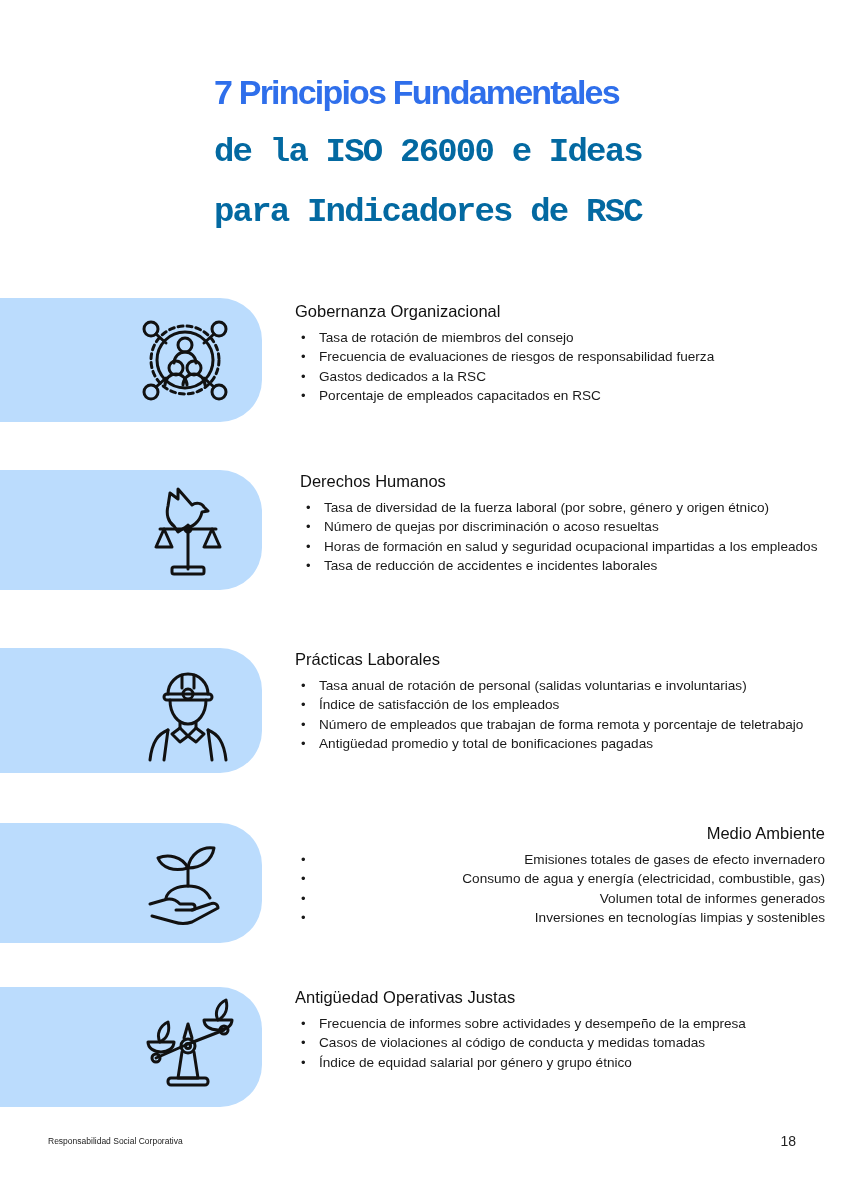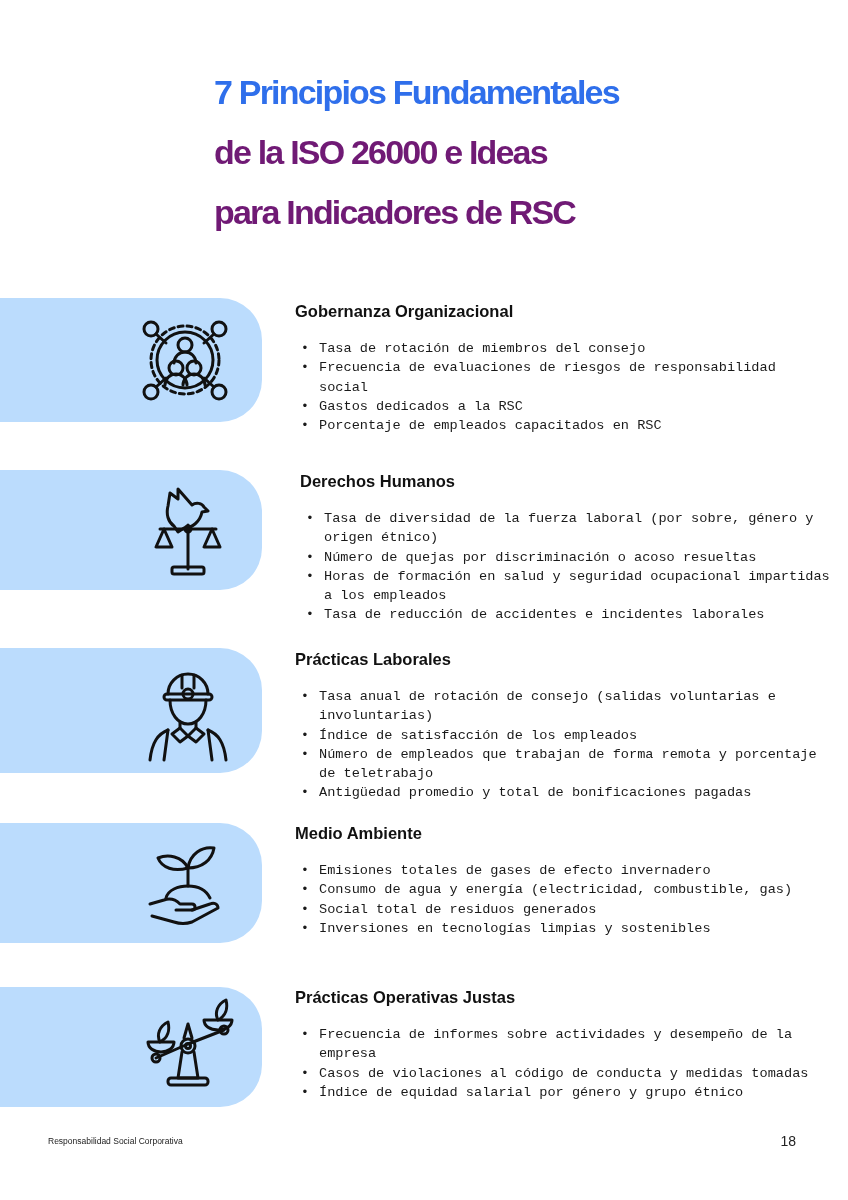"de la ISO 26000 e" .title .dark { color: #701a75 -> #0369a1; font-family: none -> Liberation Mono, monospace }
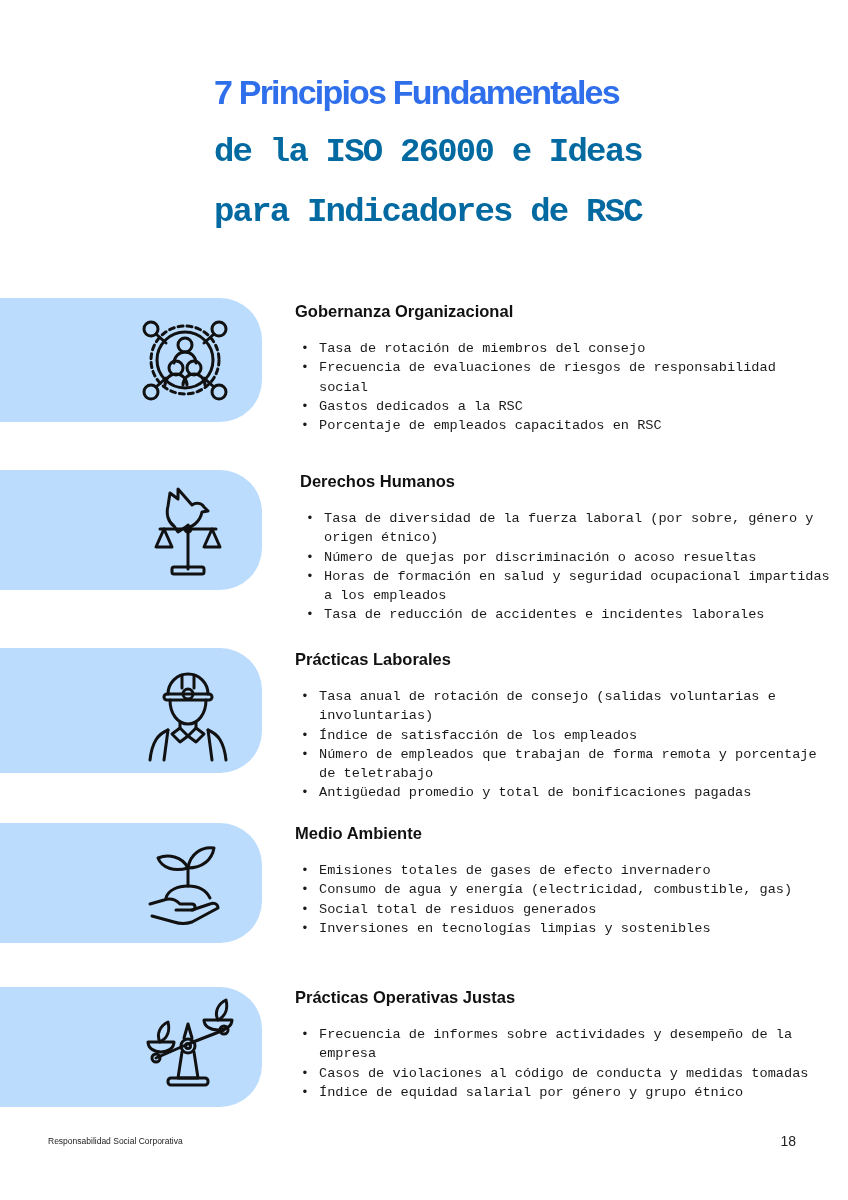"Gobernanza Organizacional" .section h2 { font-weight: 700 -> 400 }
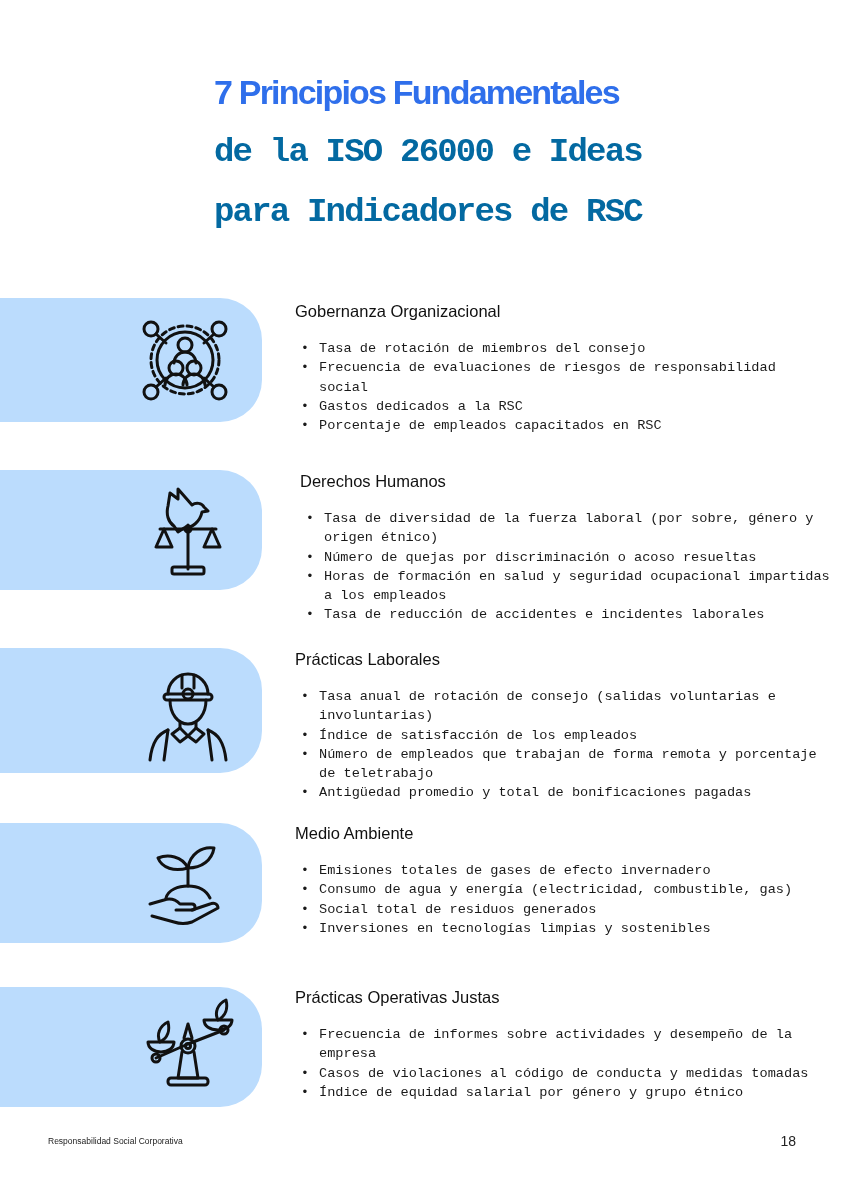"Tasa de rotación de miembros" .section ul { font-family: Liberation Mono, monospace -> none; margin: 17px 0 0 0 -> 6px 0 0 0 }
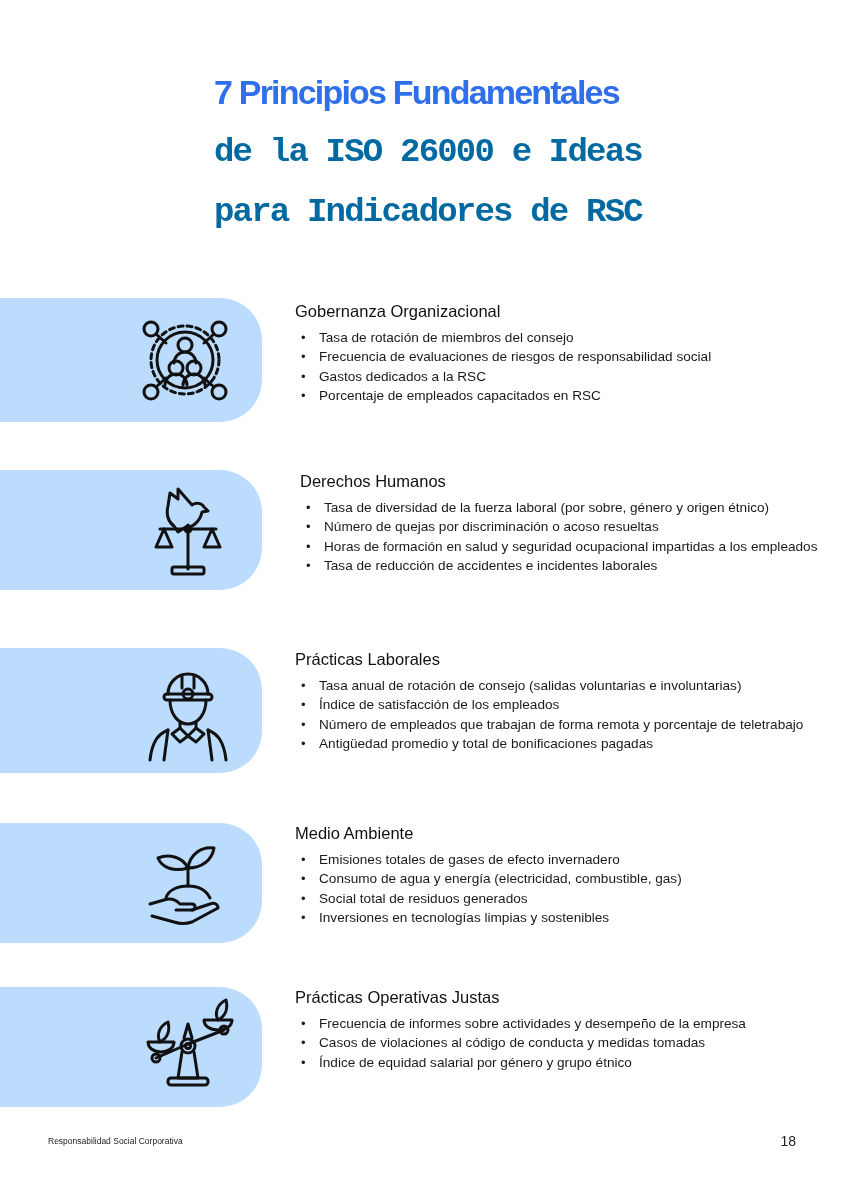"Frecuencia de evaluaciones de riesgos" li { text: social -> fuerza }
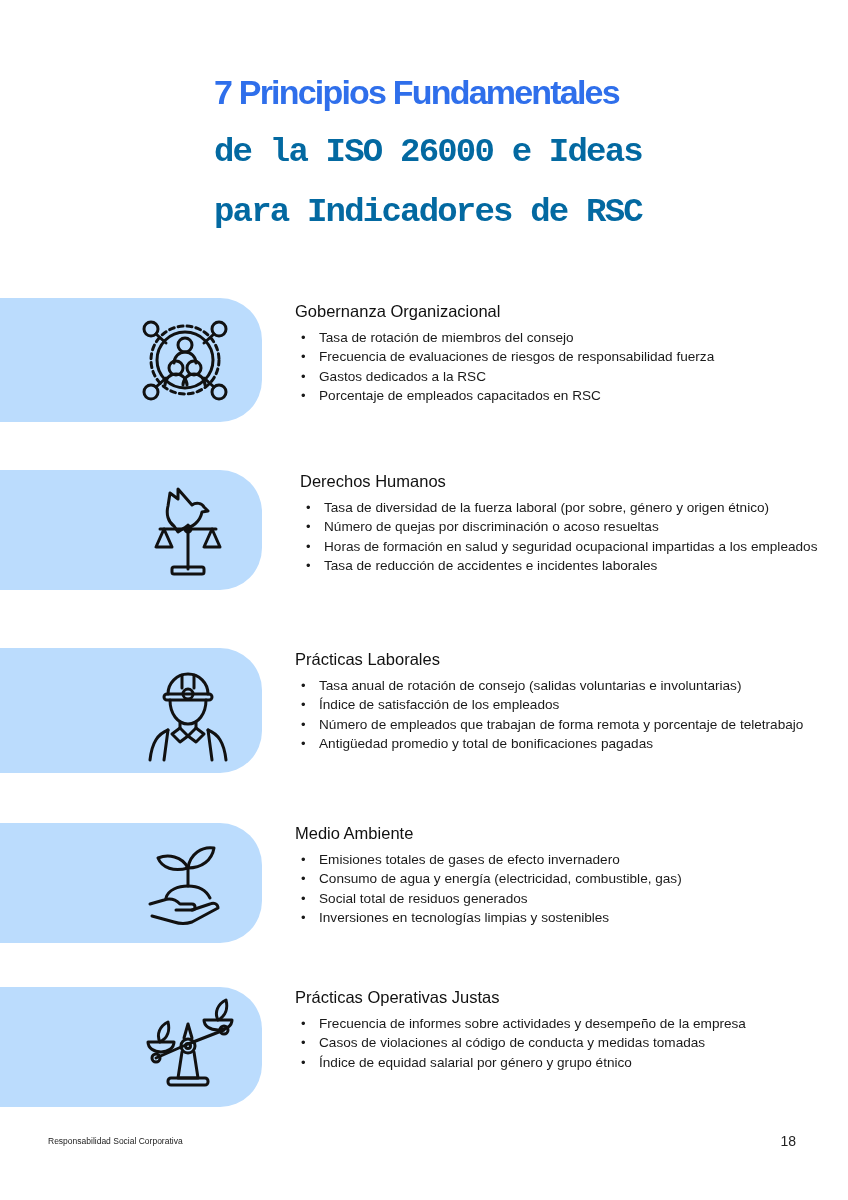"Tasa anual de rotación de" li { text: consejo -> personal }
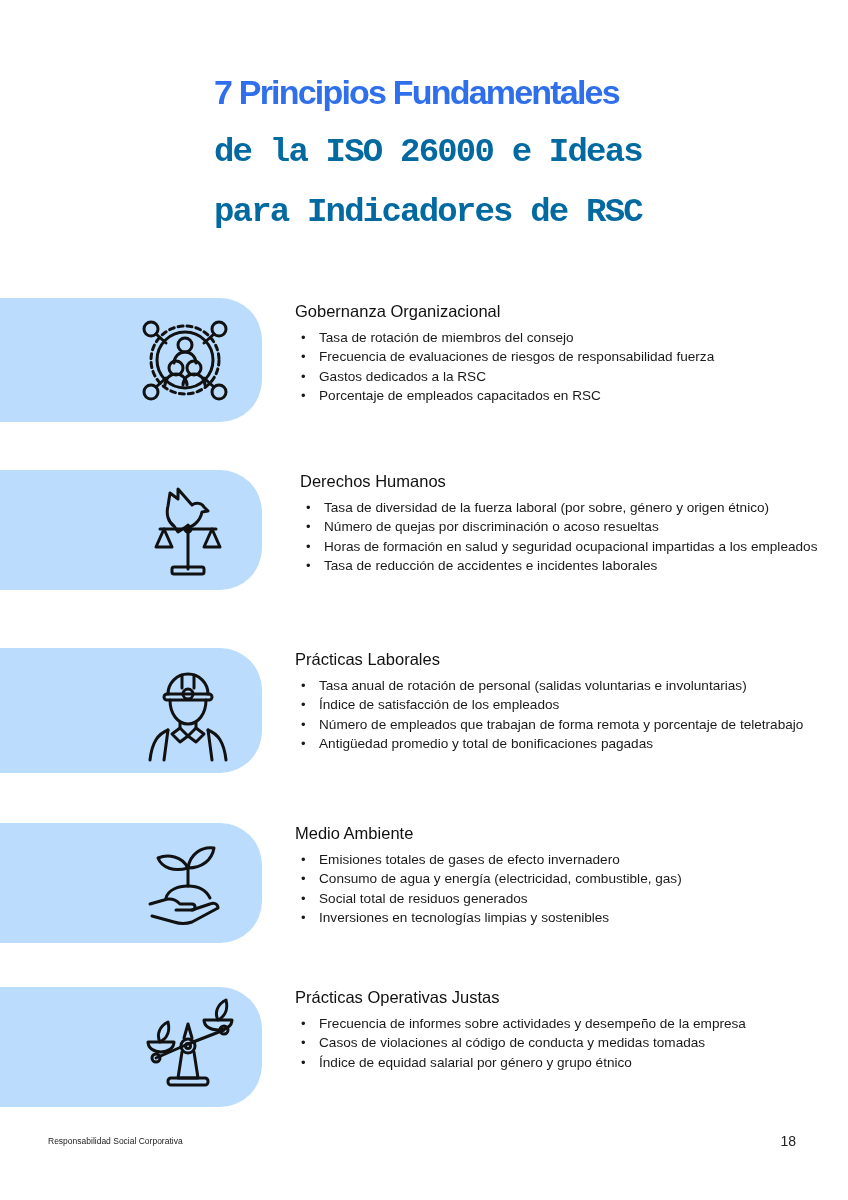"Medio Ambiente" div.section { text-align: none -> right }
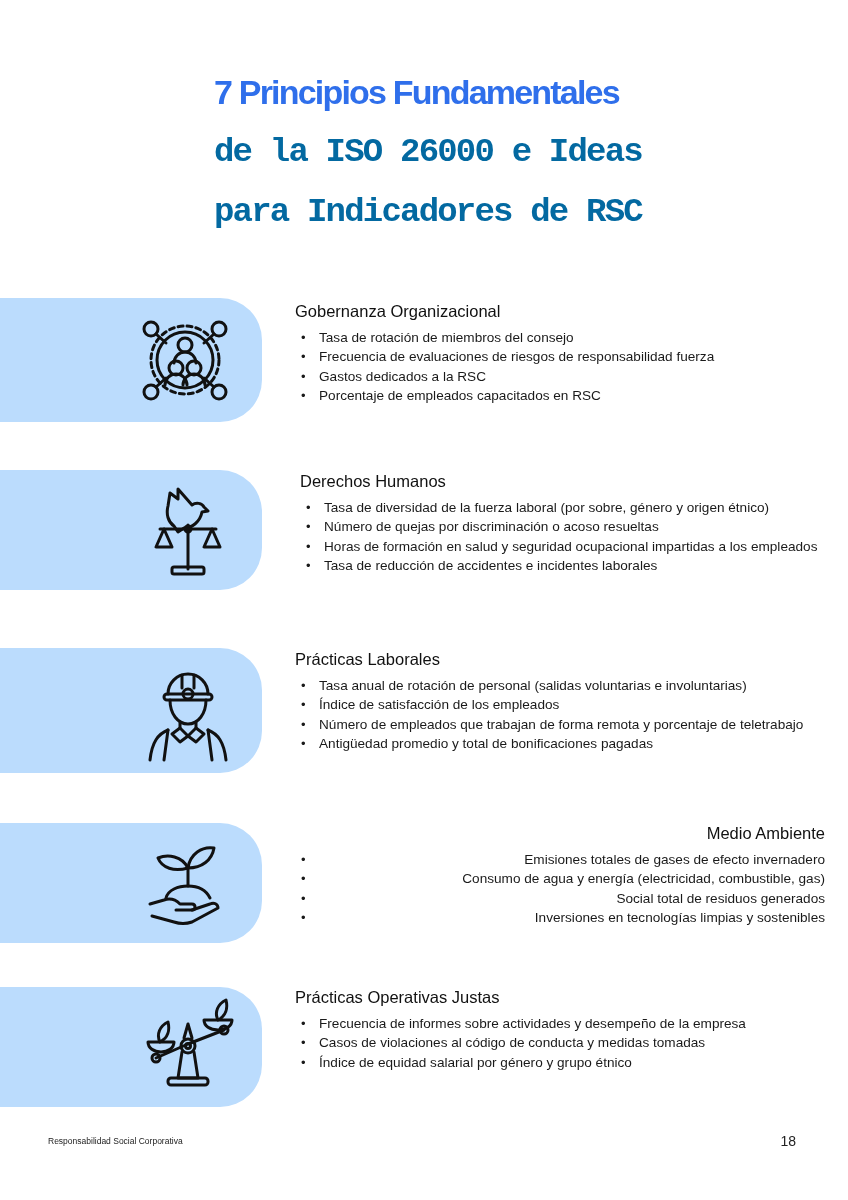"Social total de residuos generados" li { text: Social total de residuos -> Volumen total de informes }
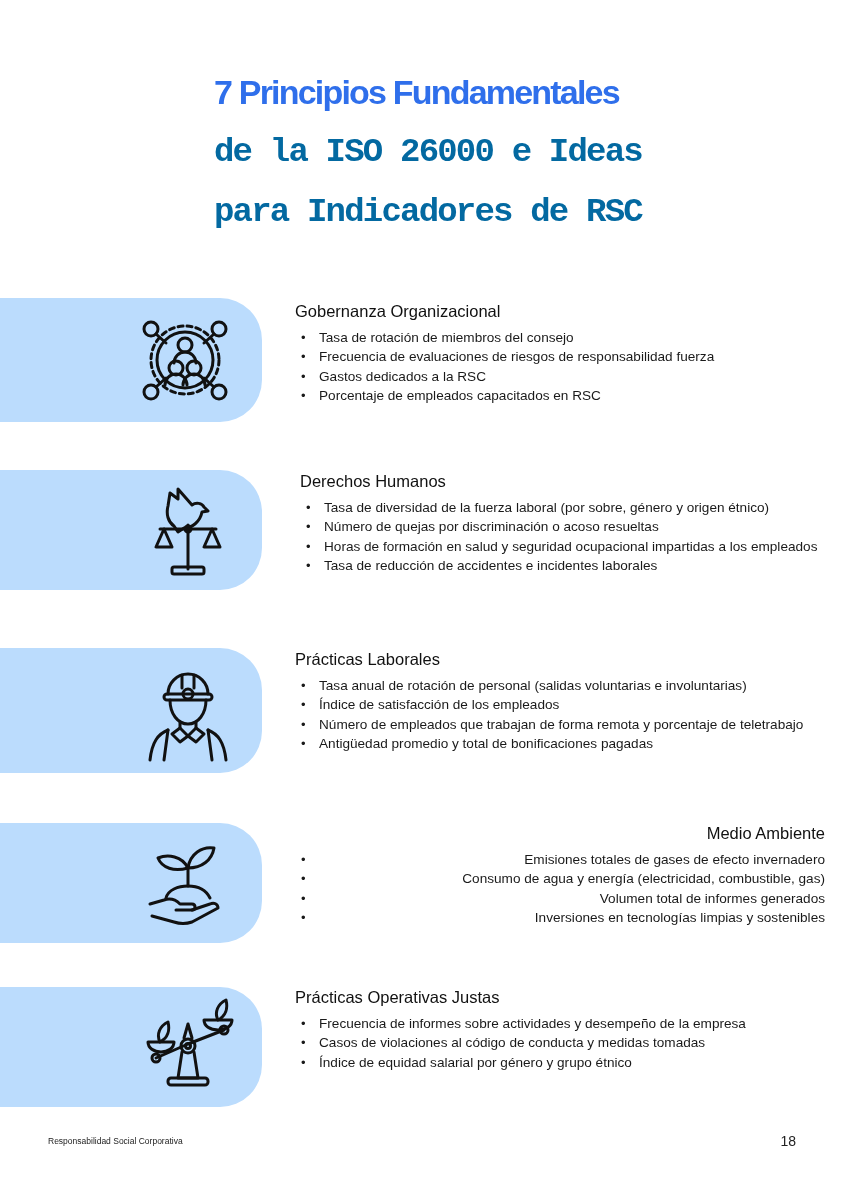"Prácticas Operativas Justas" h2 { text: Prácticas -> Antigüedad }
